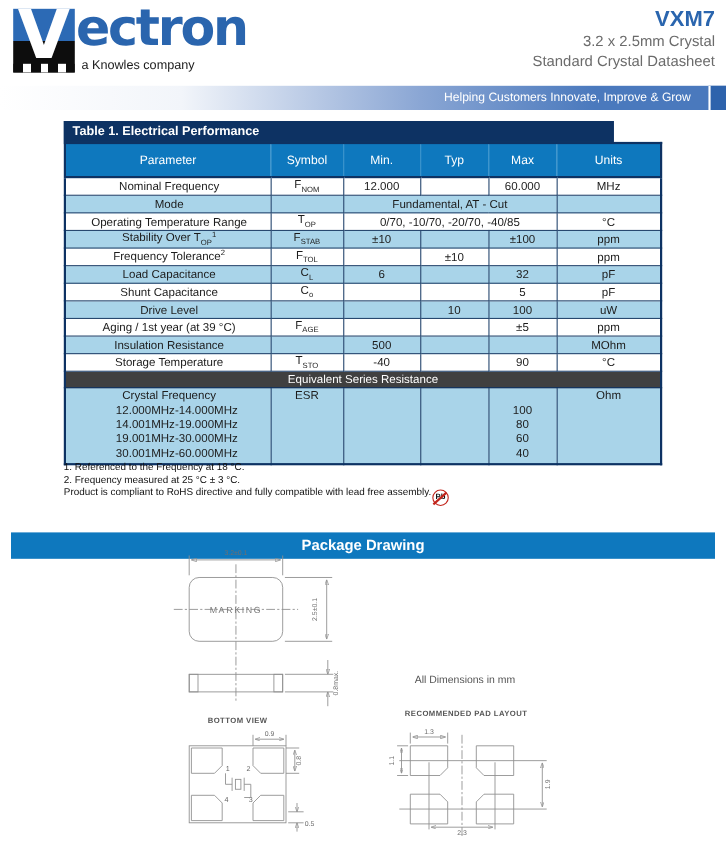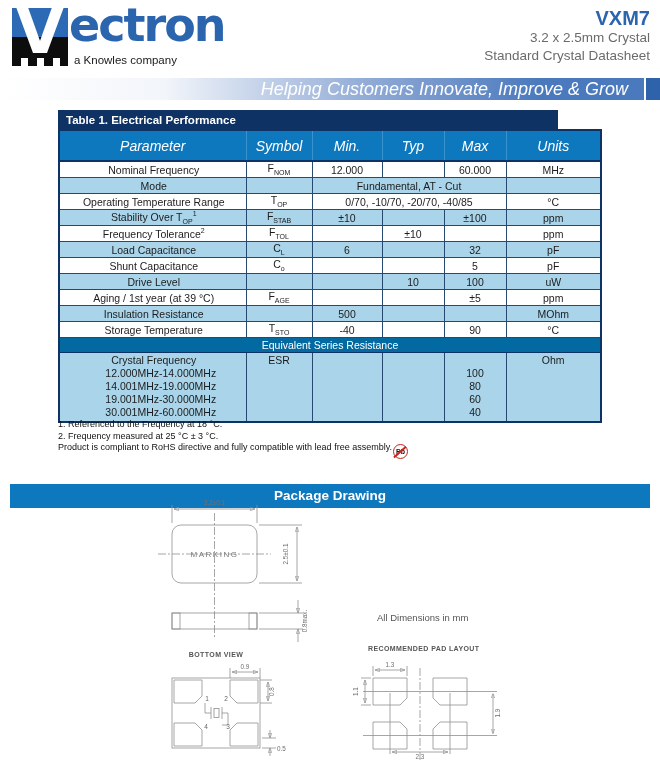"Helping Customers Innovate, Improve &" .slogan { font-size: 18px -> 11px; font-style: italic -> none }
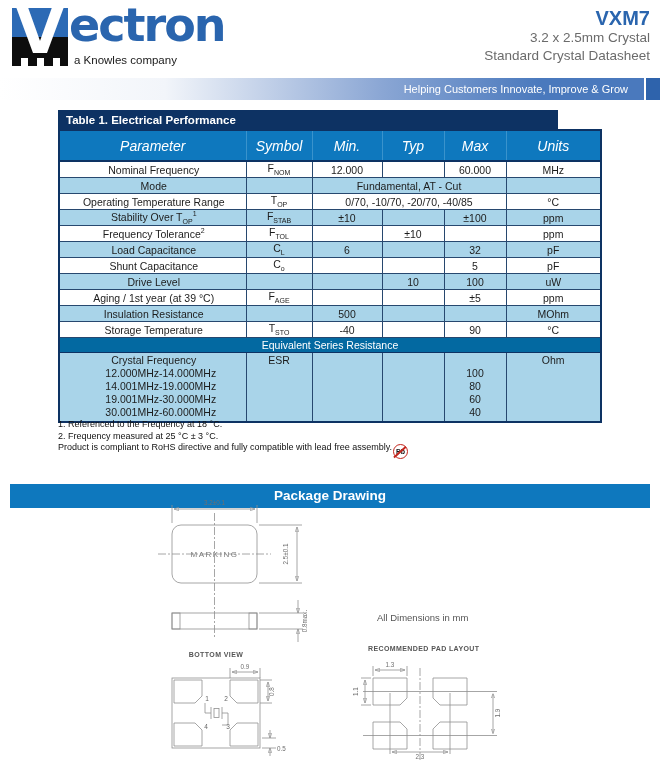"Parameter" .dtable th { font-size: 14px -> 11px; font-style: italic -> none }
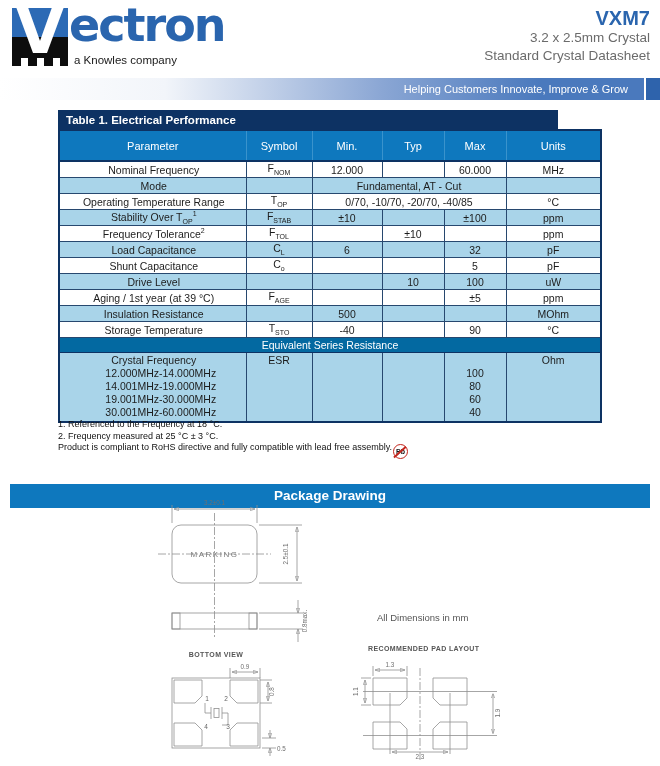"Equivalent Series Resistance" .dtable td.band { background: #0369a1 -> #404040 }
